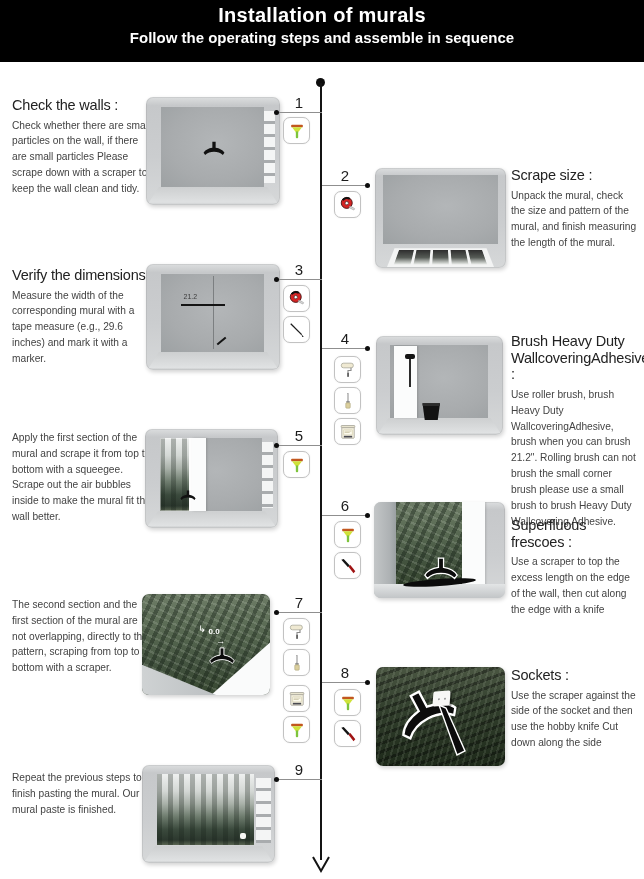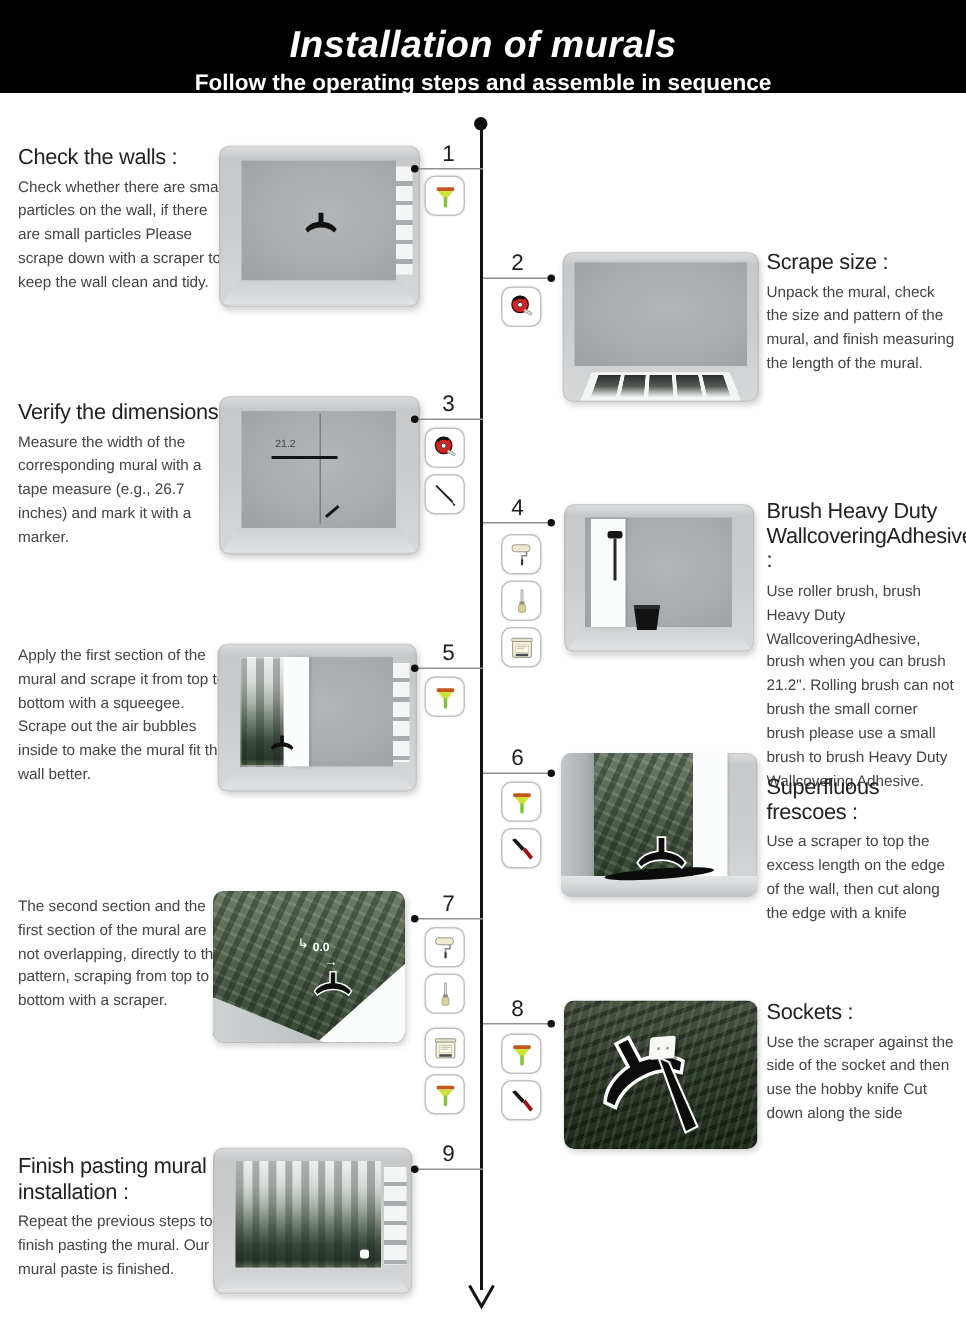"Installation of murals" .header h1 { font-size: 25px -> 20px; font-style: italic -> none; padding-top: 16px -> 4px }
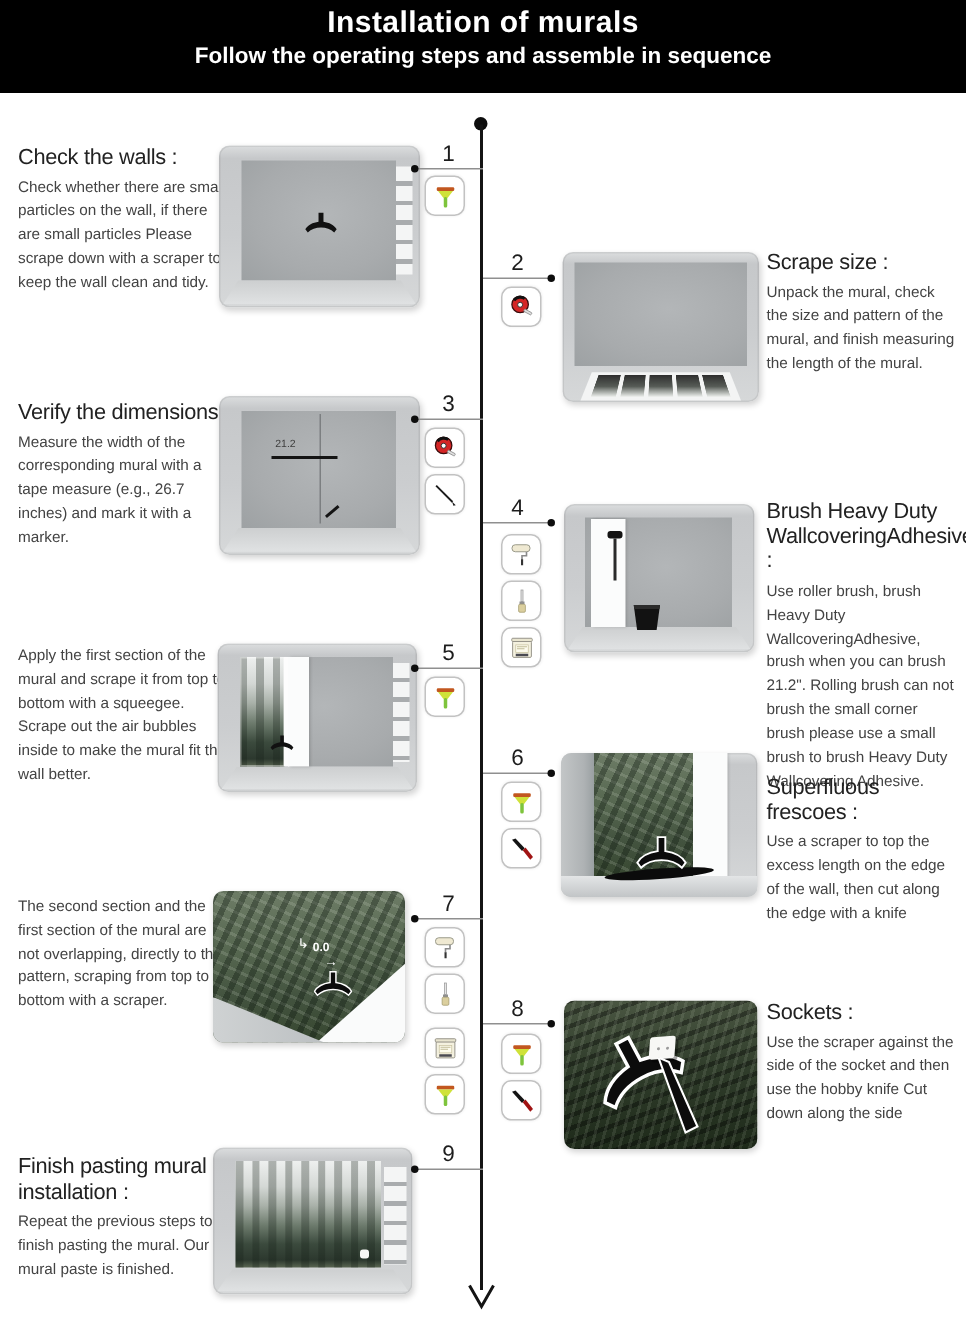"Measure the width of the" p { text: 26.7 -> 29.6 }
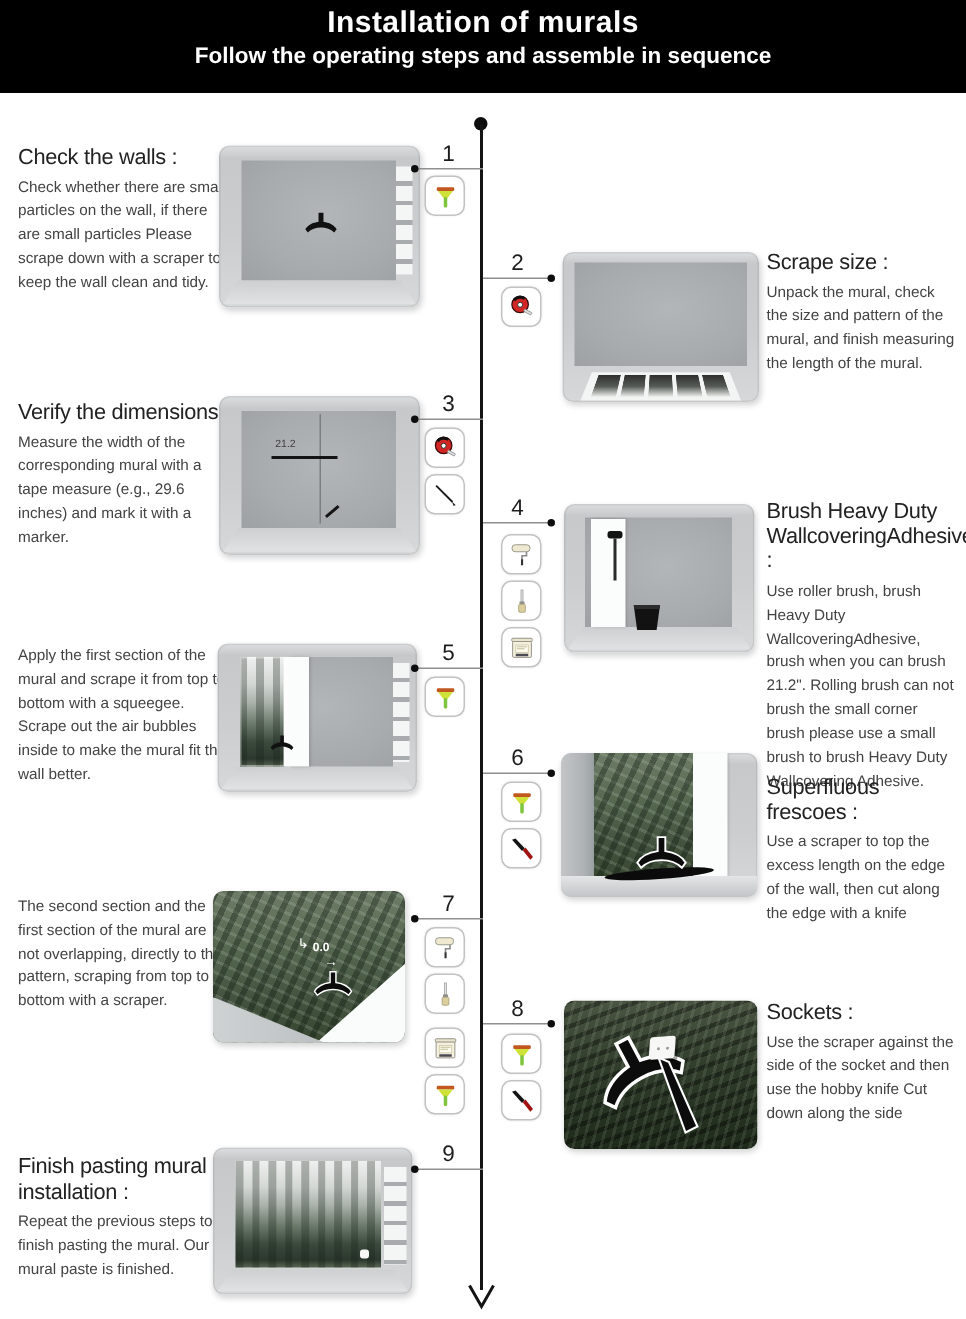"Finish pasting mural installation :" h3 { html: <h3>Finish pasting mural installation :</h3> -> none }
